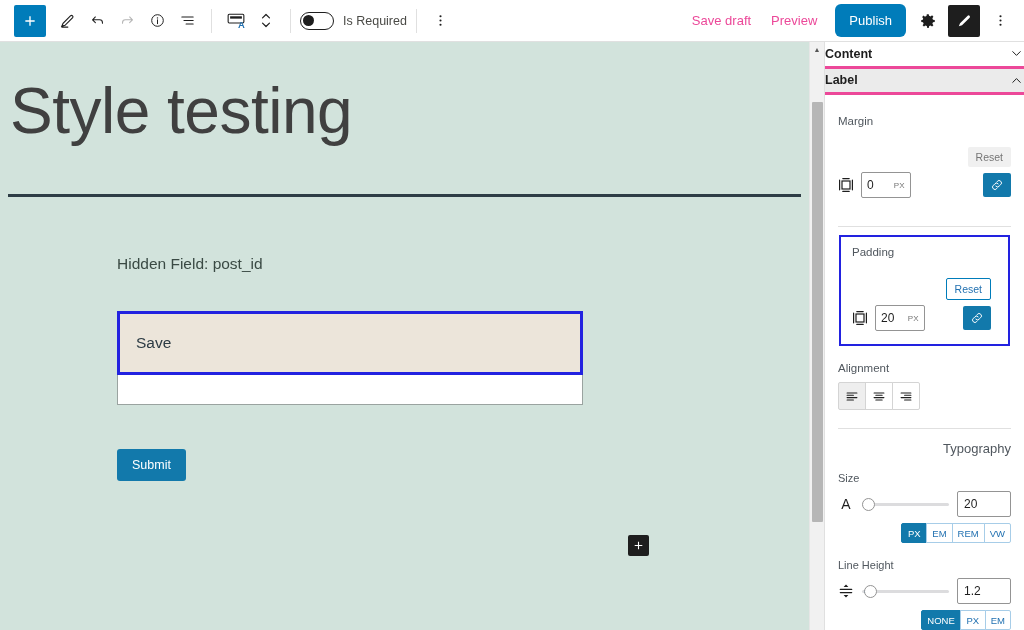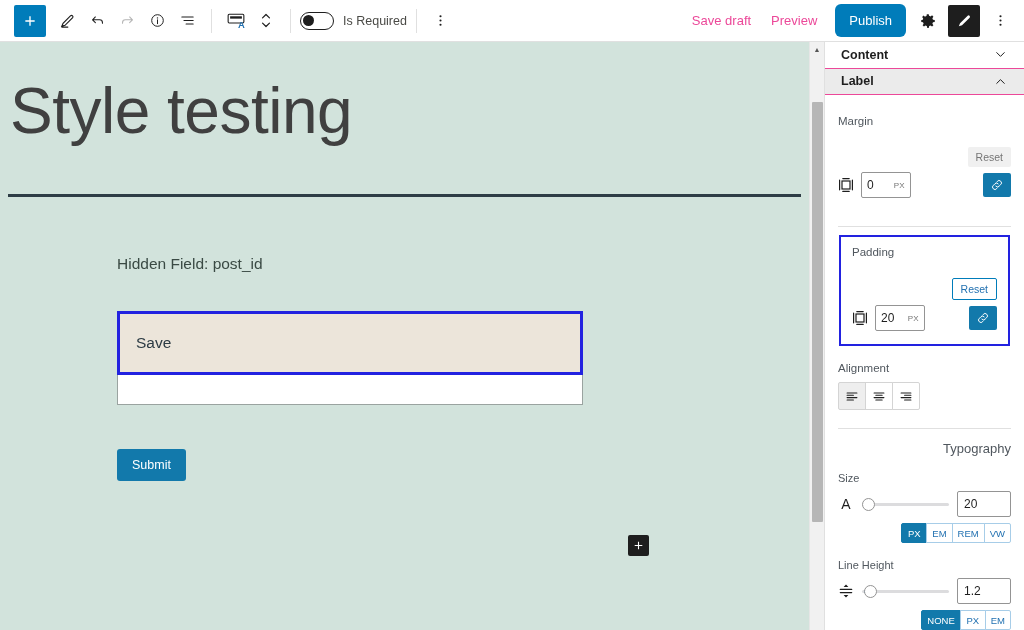"Content" .panel-head { border-bottom: 1px solid #ec4899 -> 3px solid #ec4899; padding: 0 16px -> 0 0 }
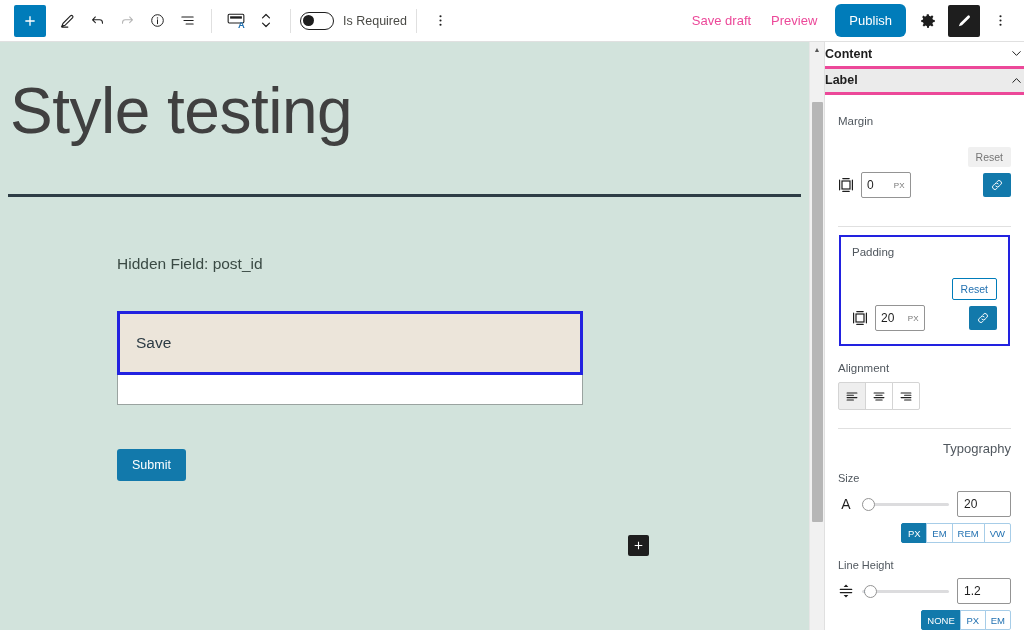"Padding" .spacing-box.focused { padding: 9px 11px 13px 11px -> 9px 17px 13px 11px }
